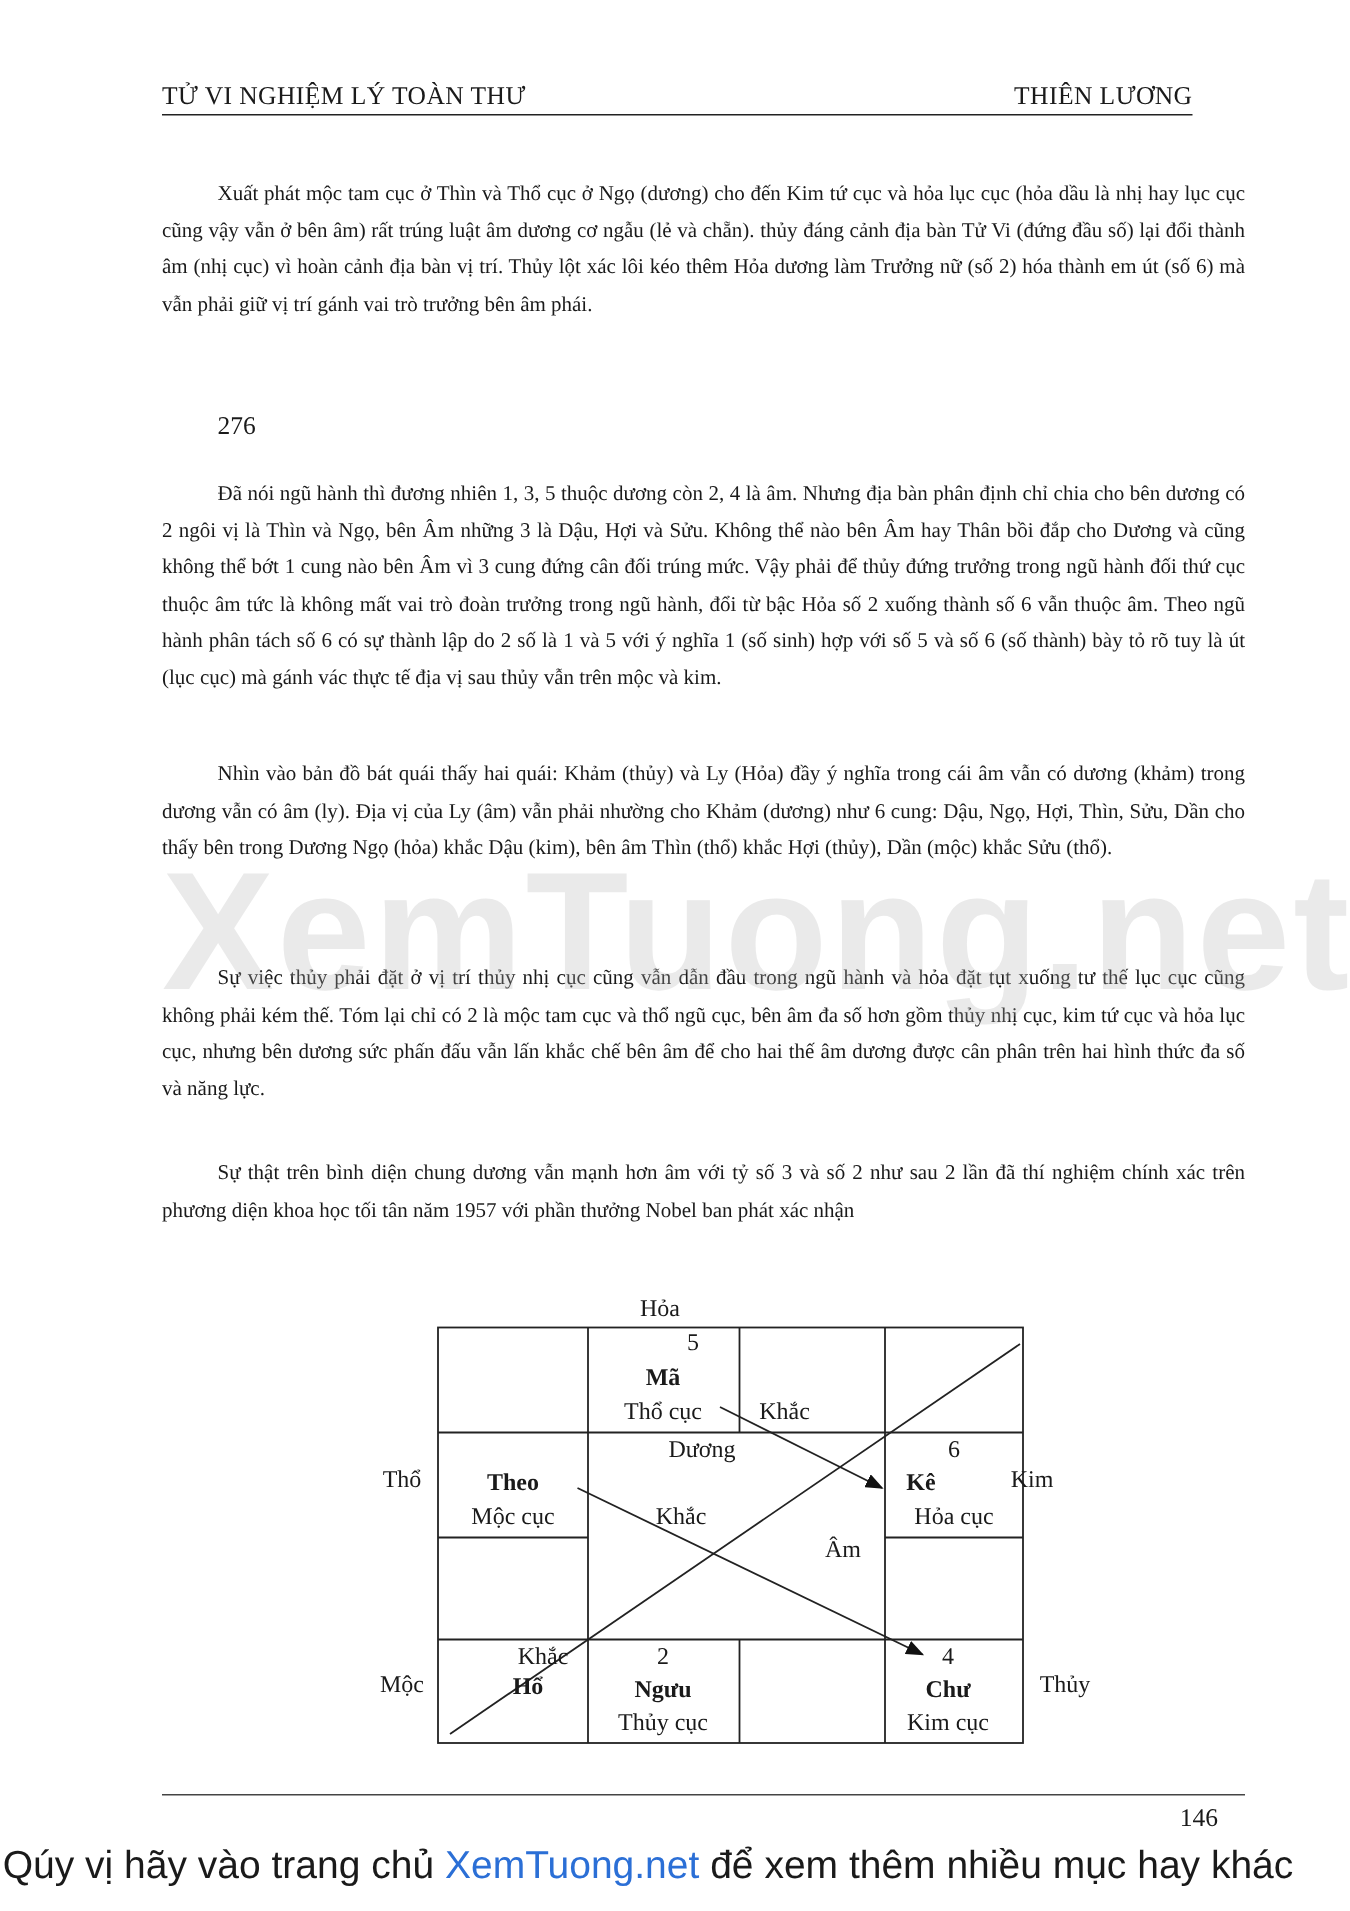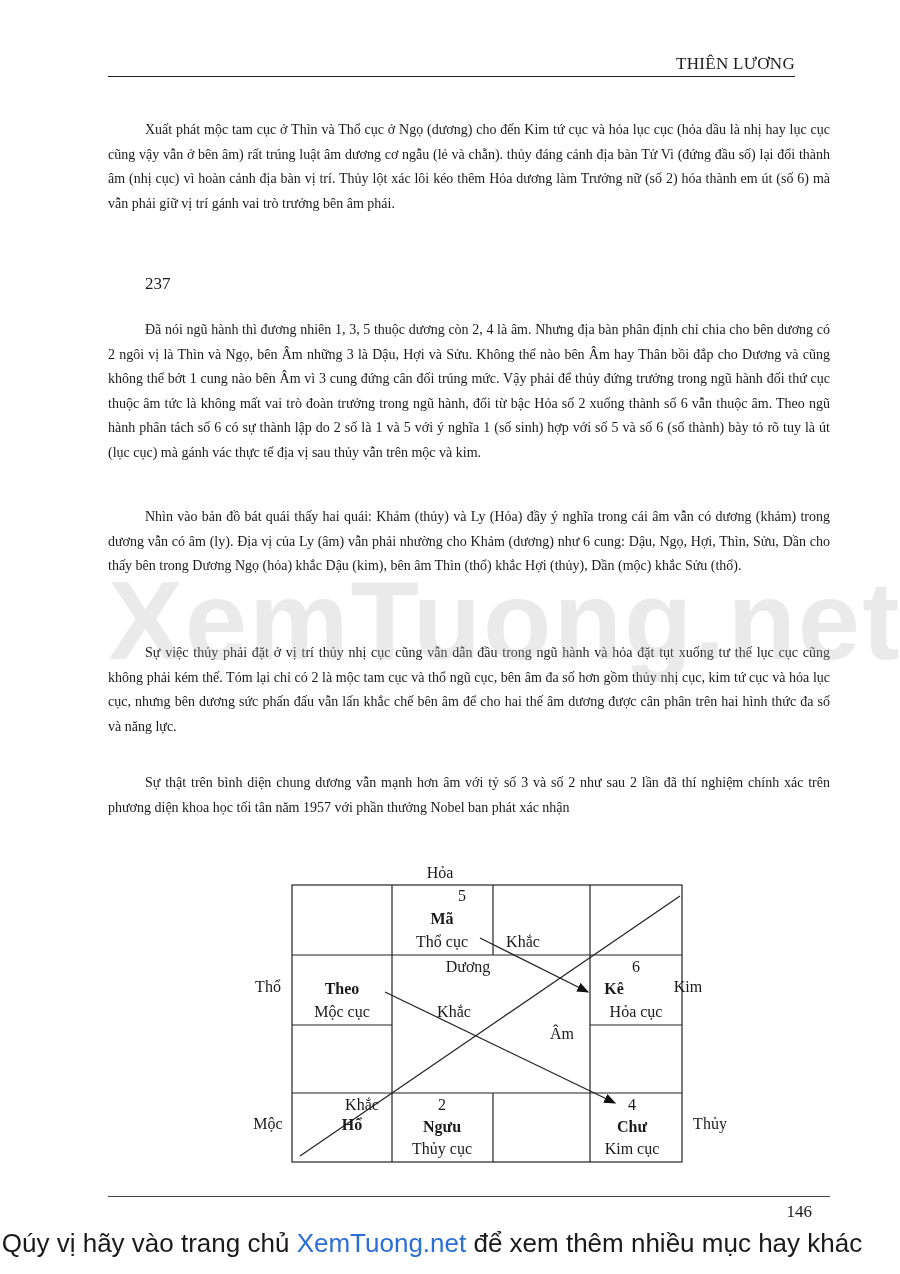"TỬ VI NGHIỆM LÝ TOÀN" span.left { html: none -> <span>TỬ VI NGHIỆM LÝ TOÀN THƯ</span> }
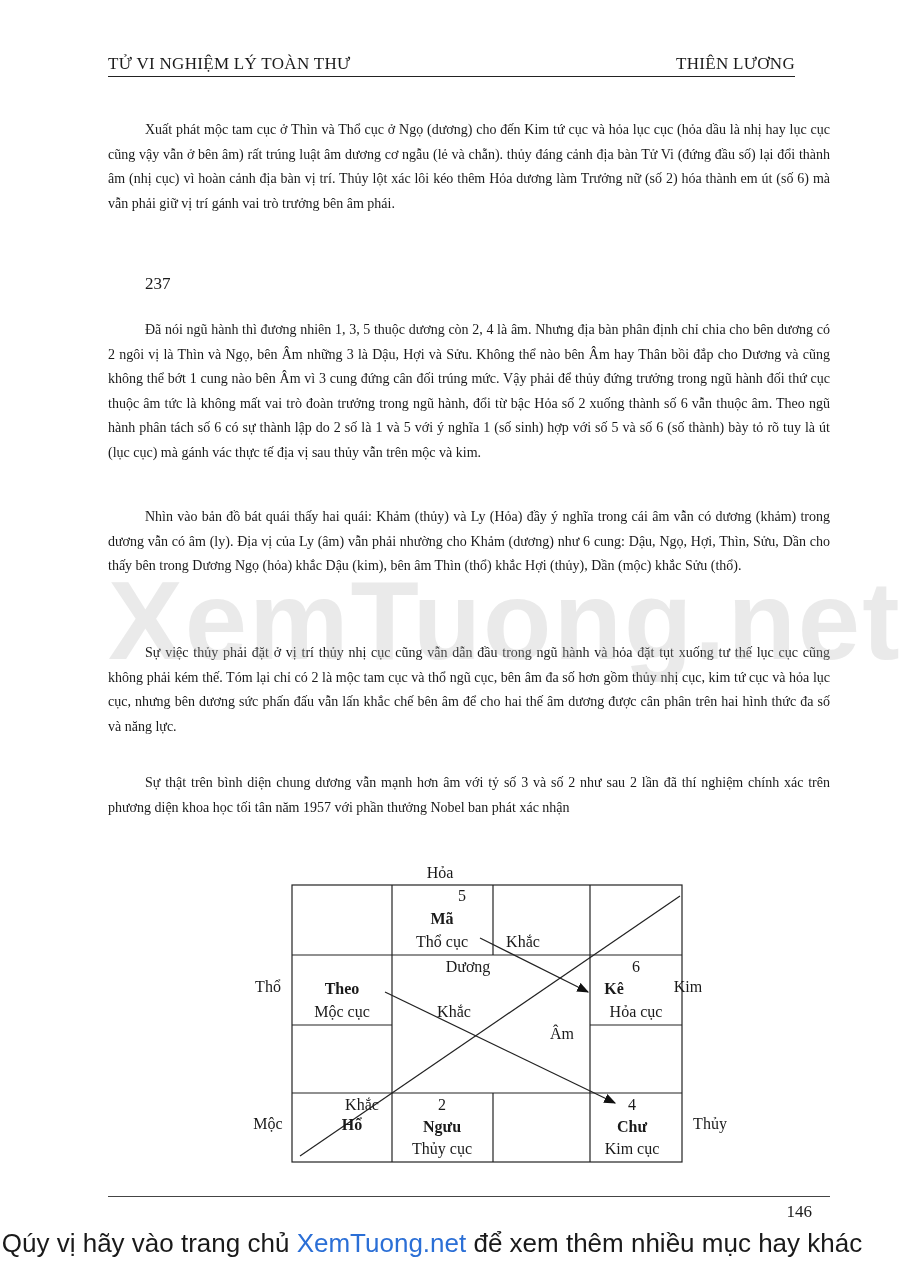"237" div.pagemark { text: 237 -> 276 }
